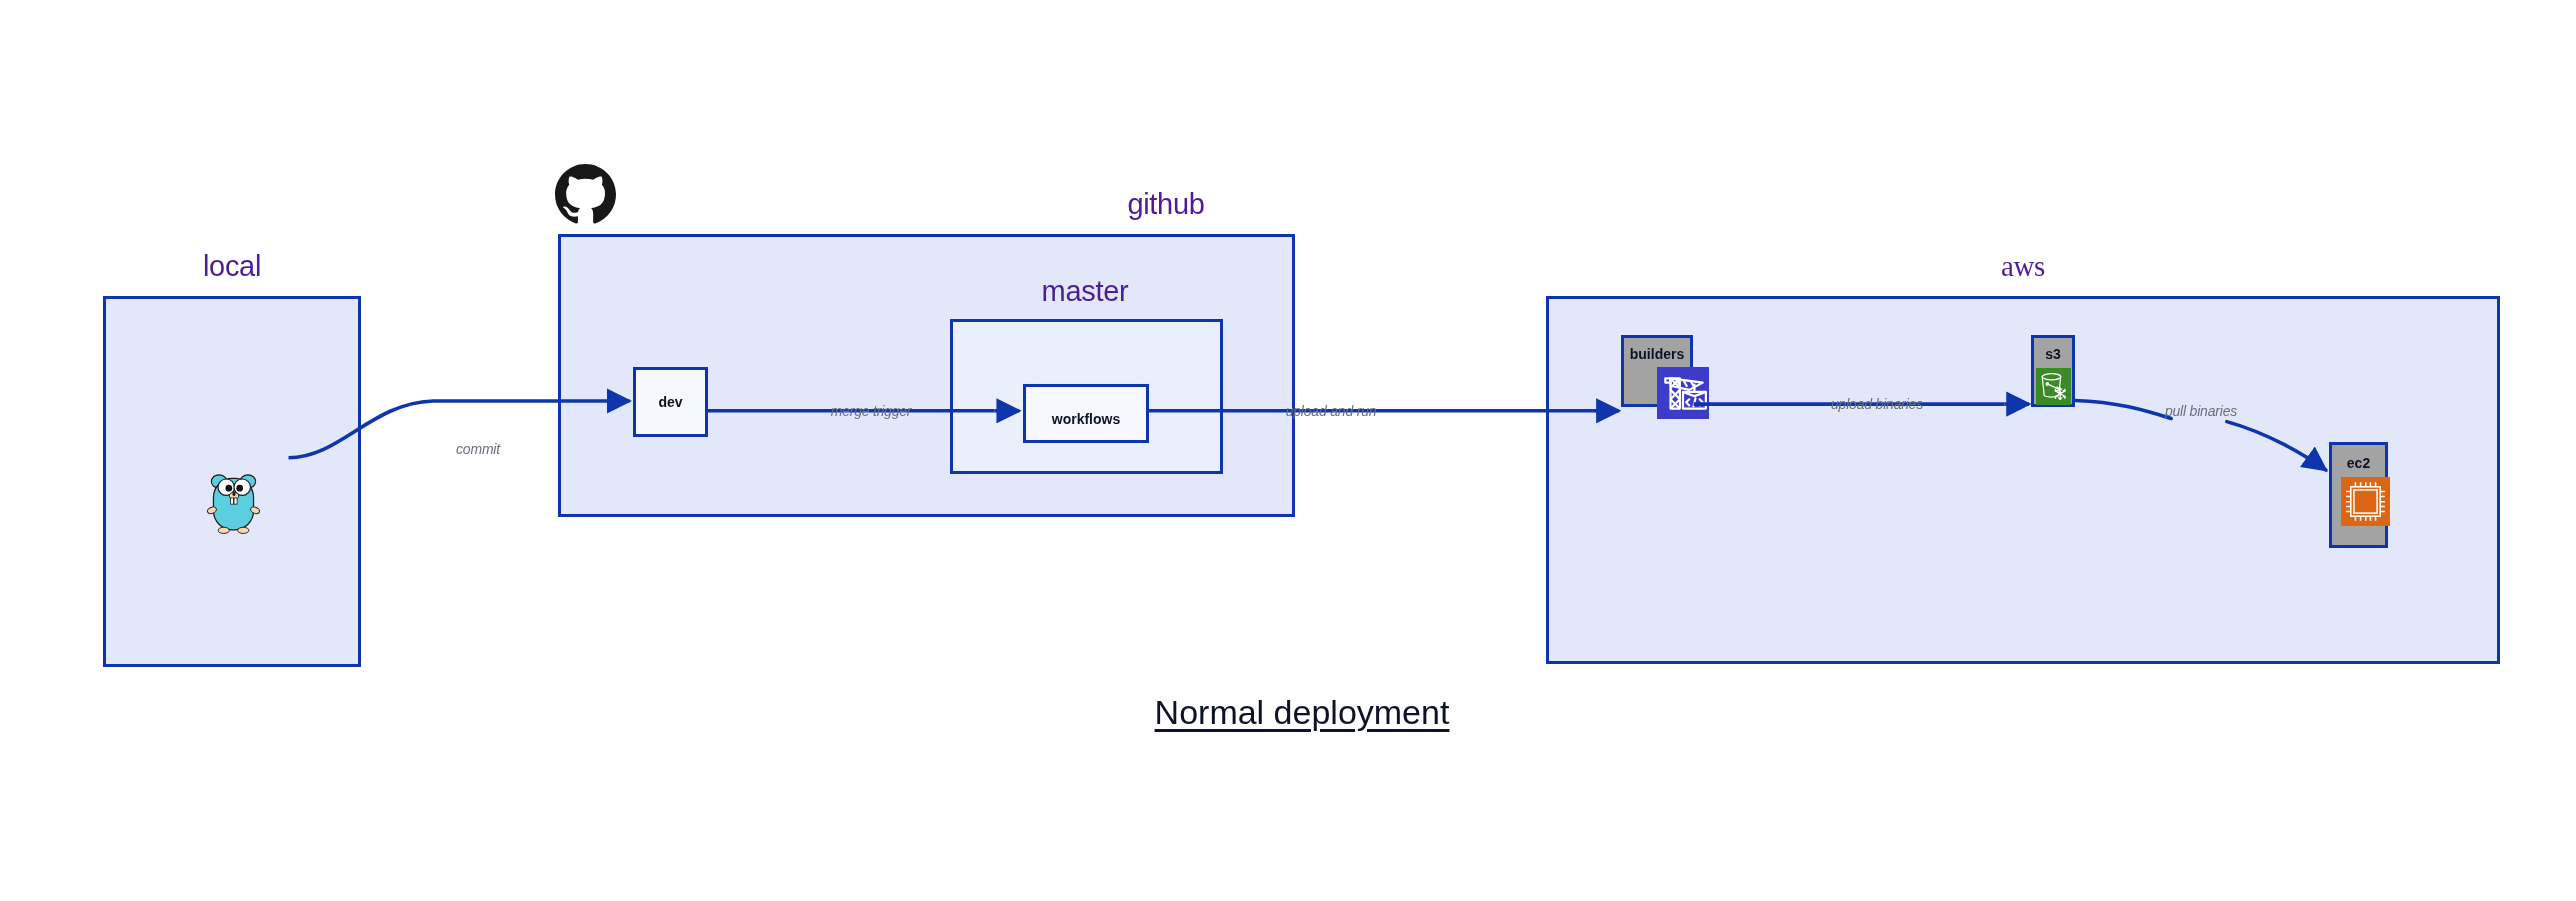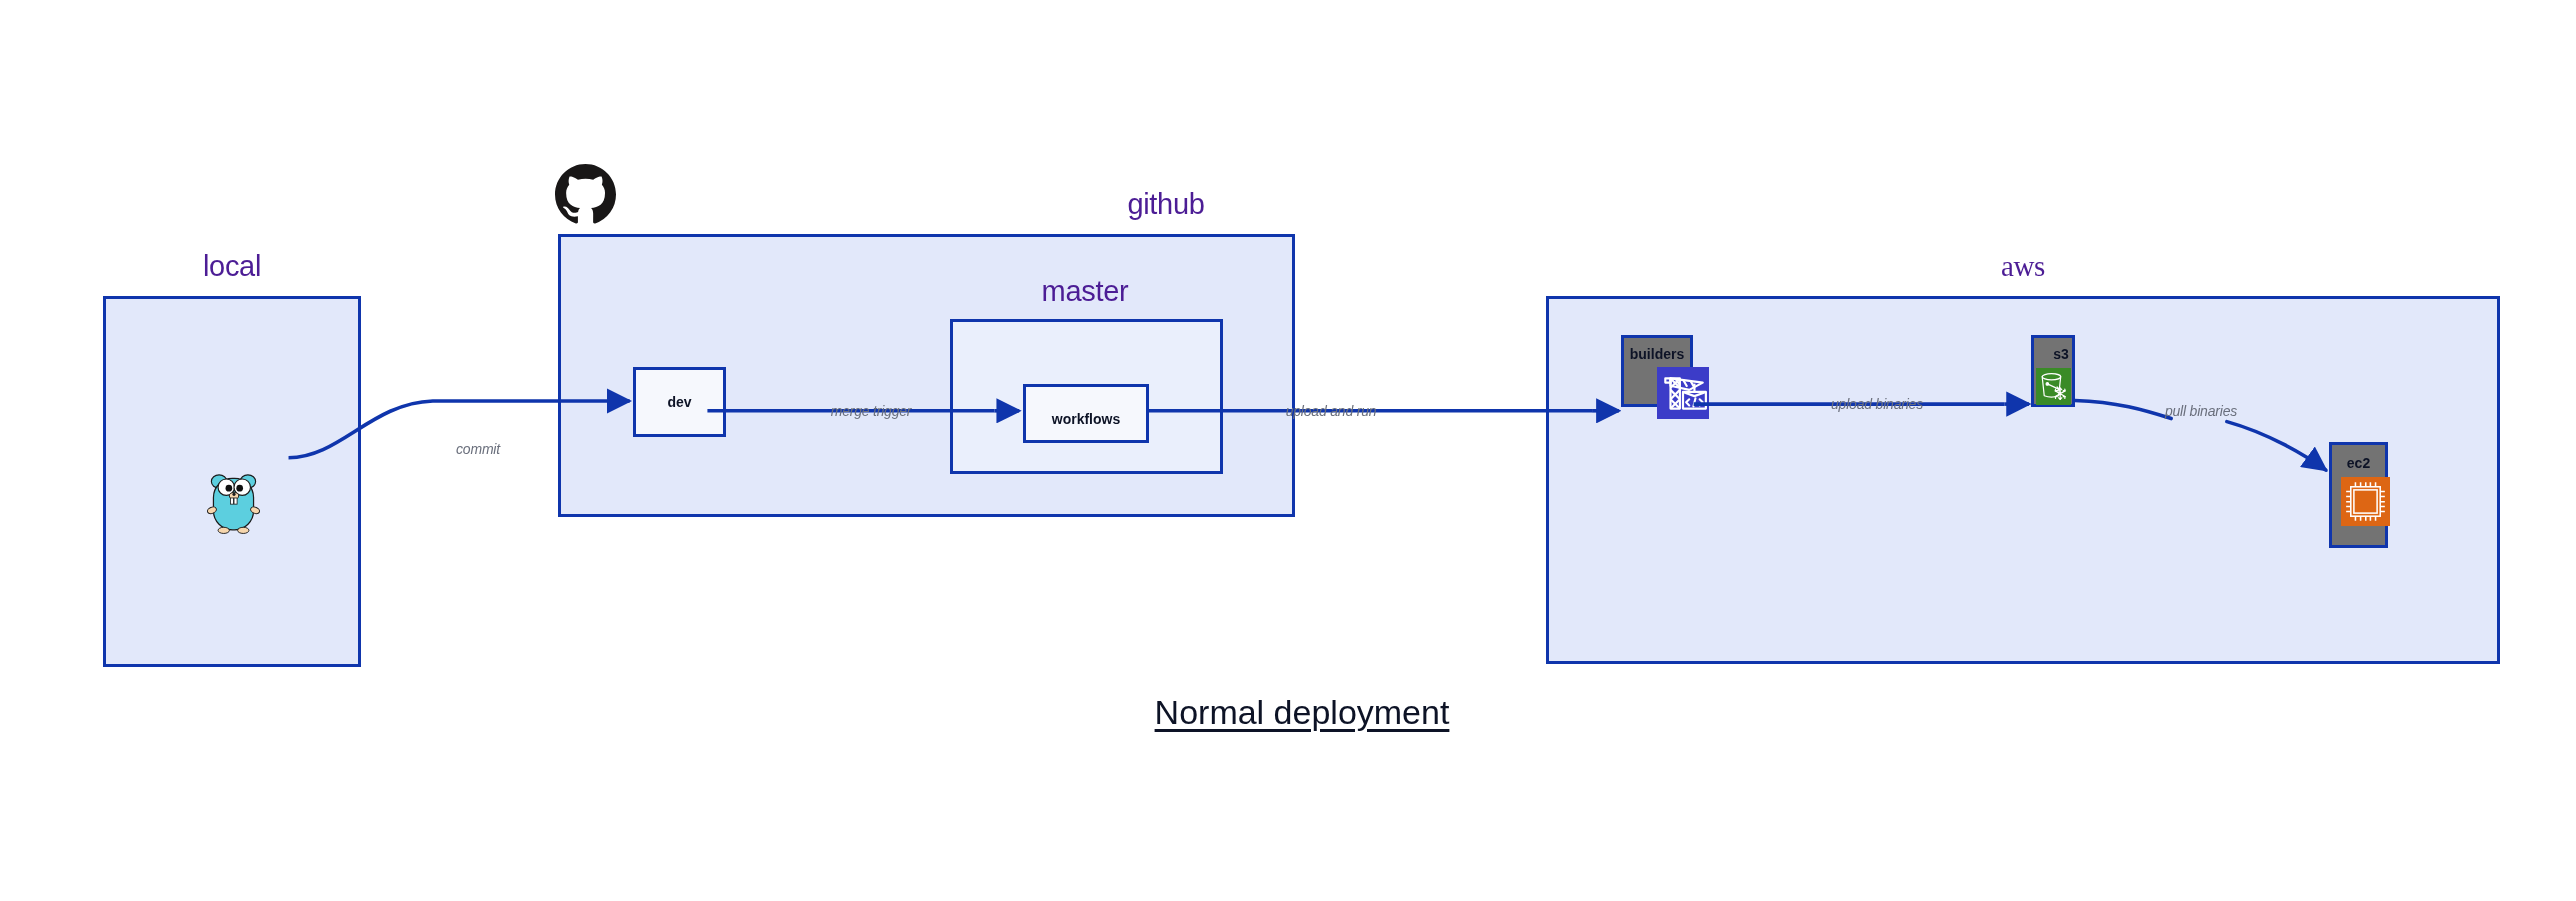"builders" .node-box { background: #737373 -> #a3a3a3 }
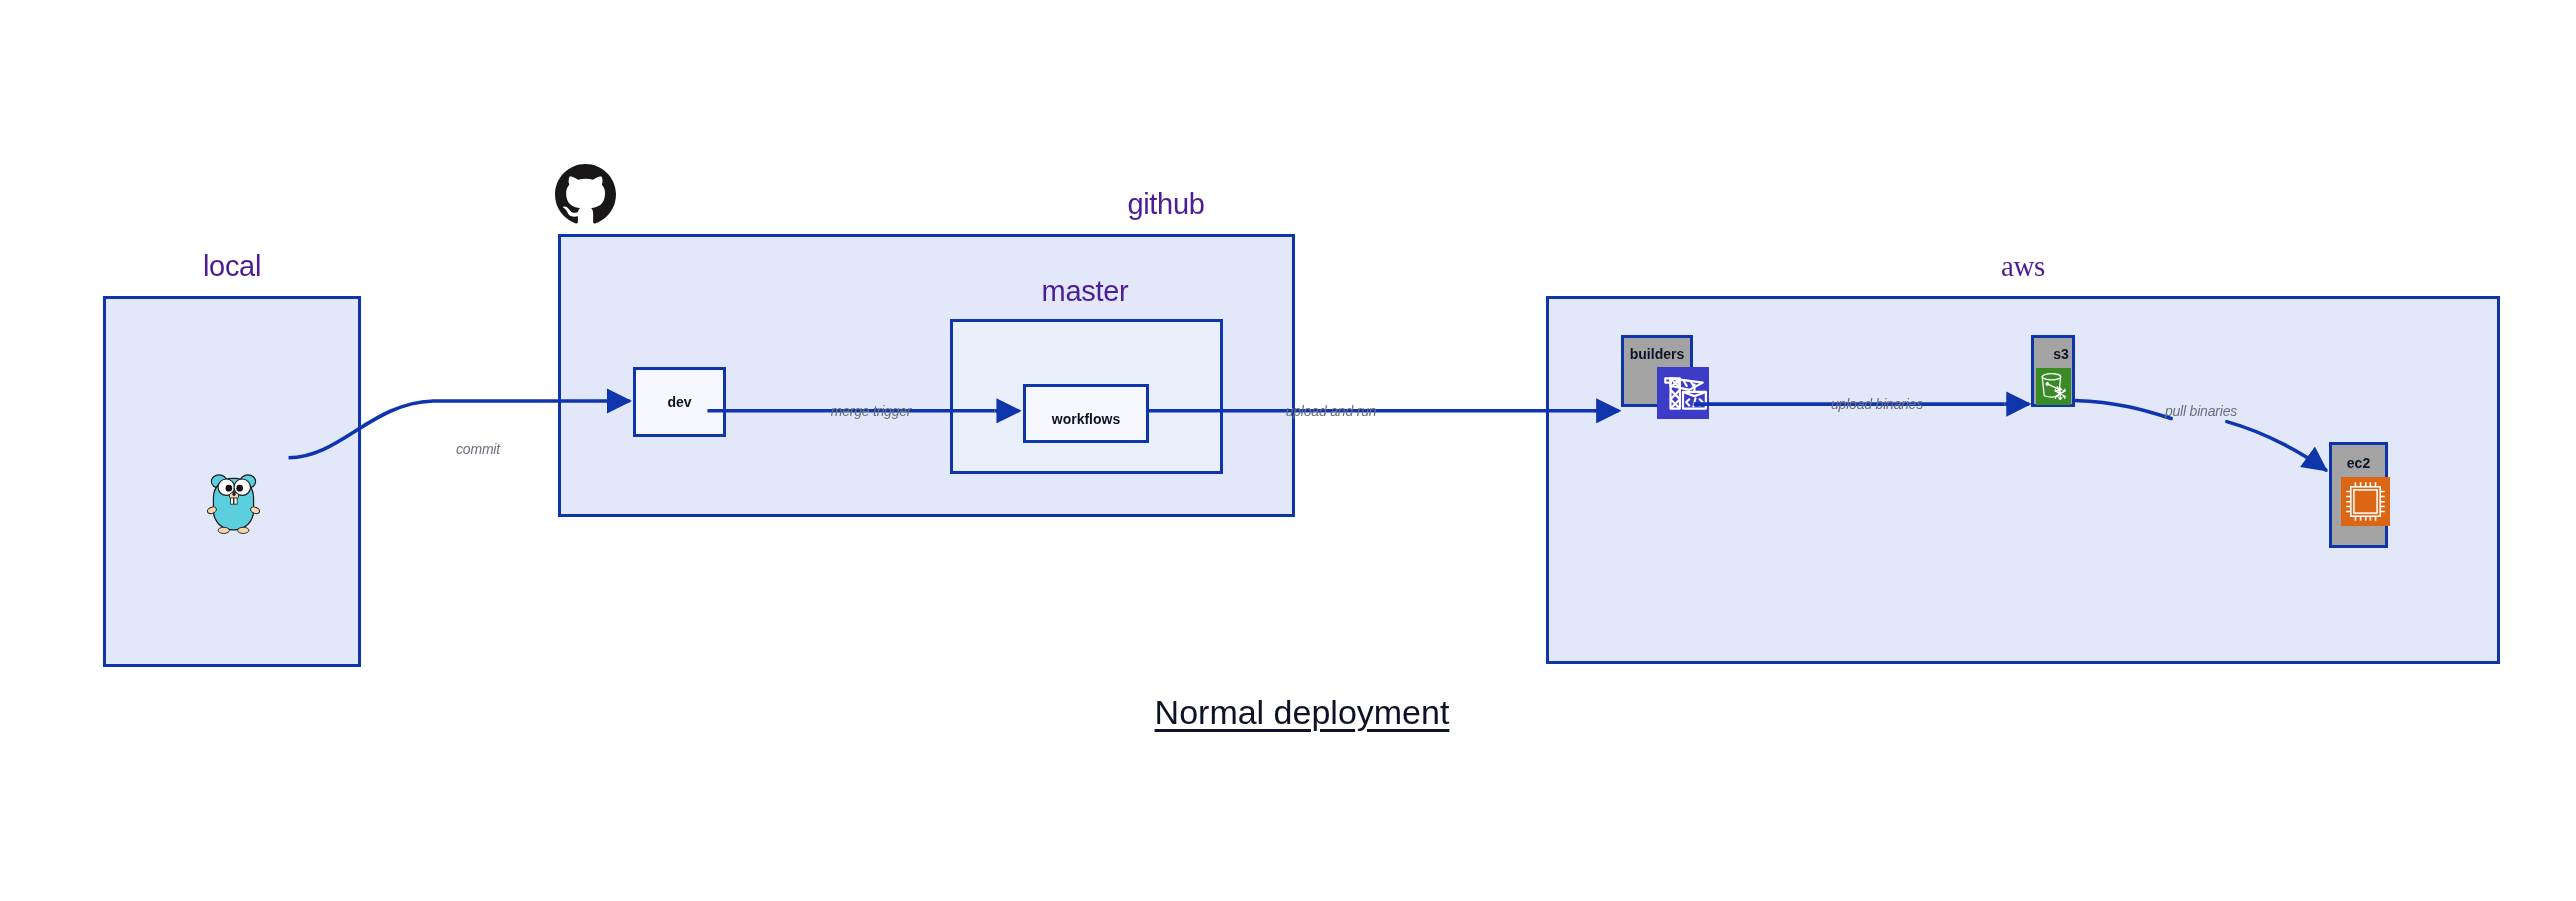"s3" div.node-label { margin-left: 8px -> none }
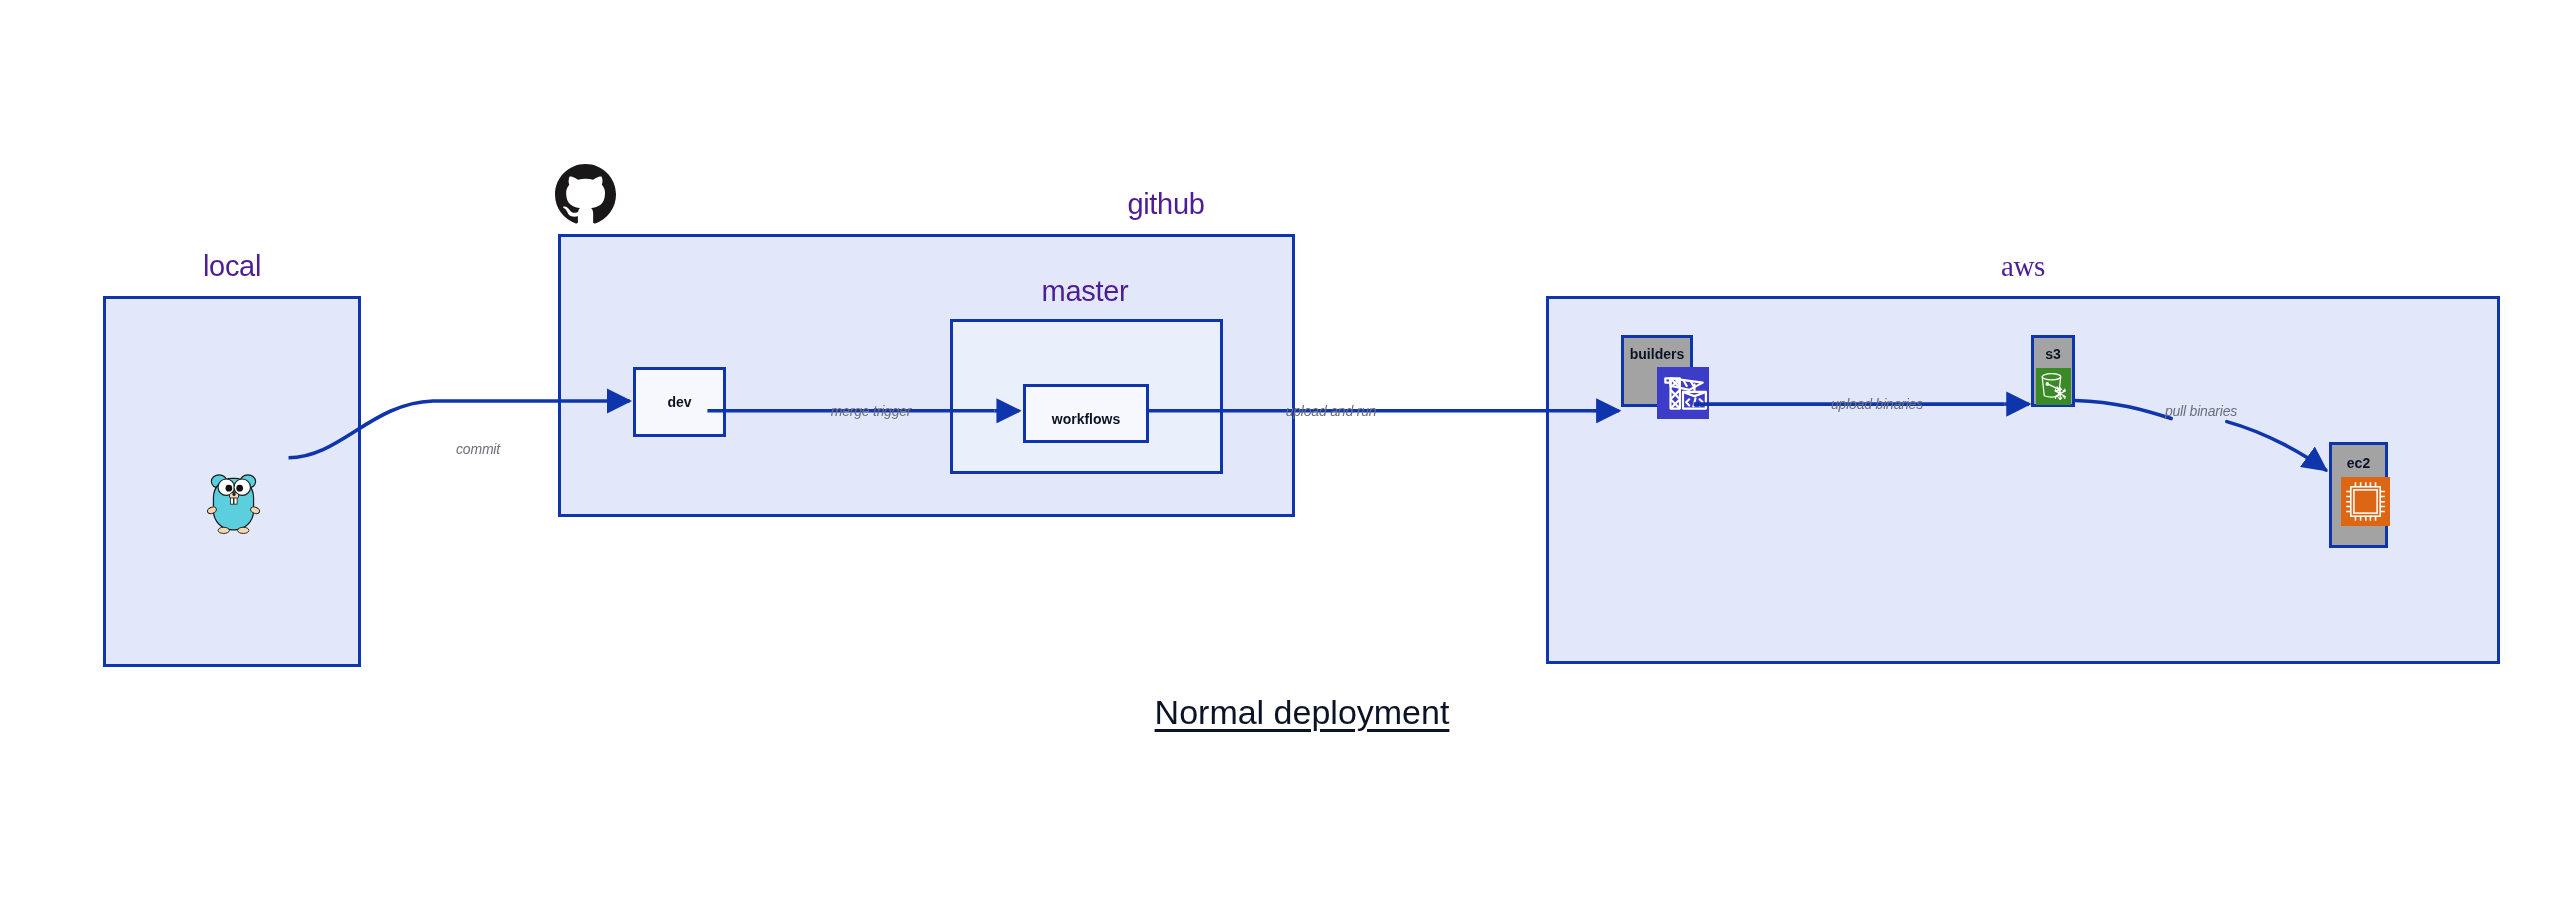"dev" div.node-box { width: 93px -> 75px }
